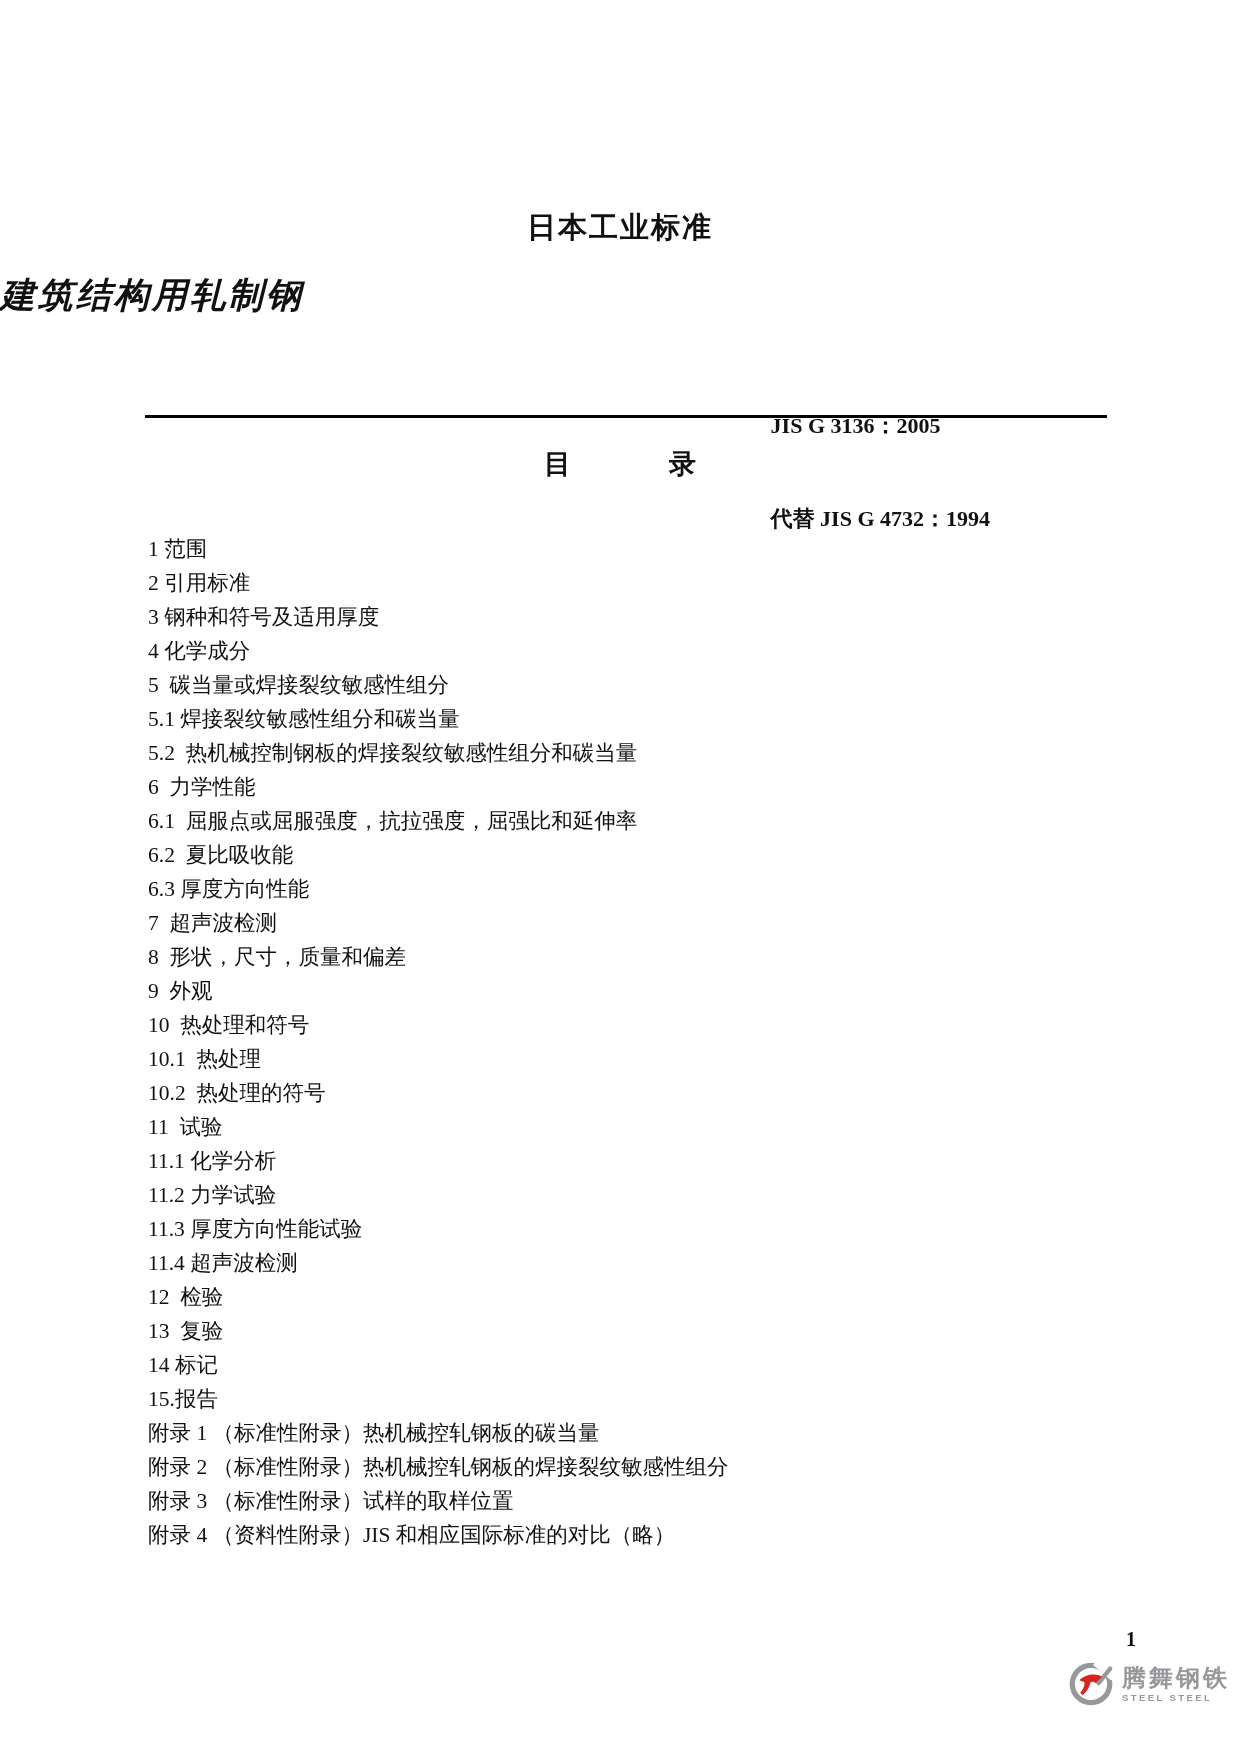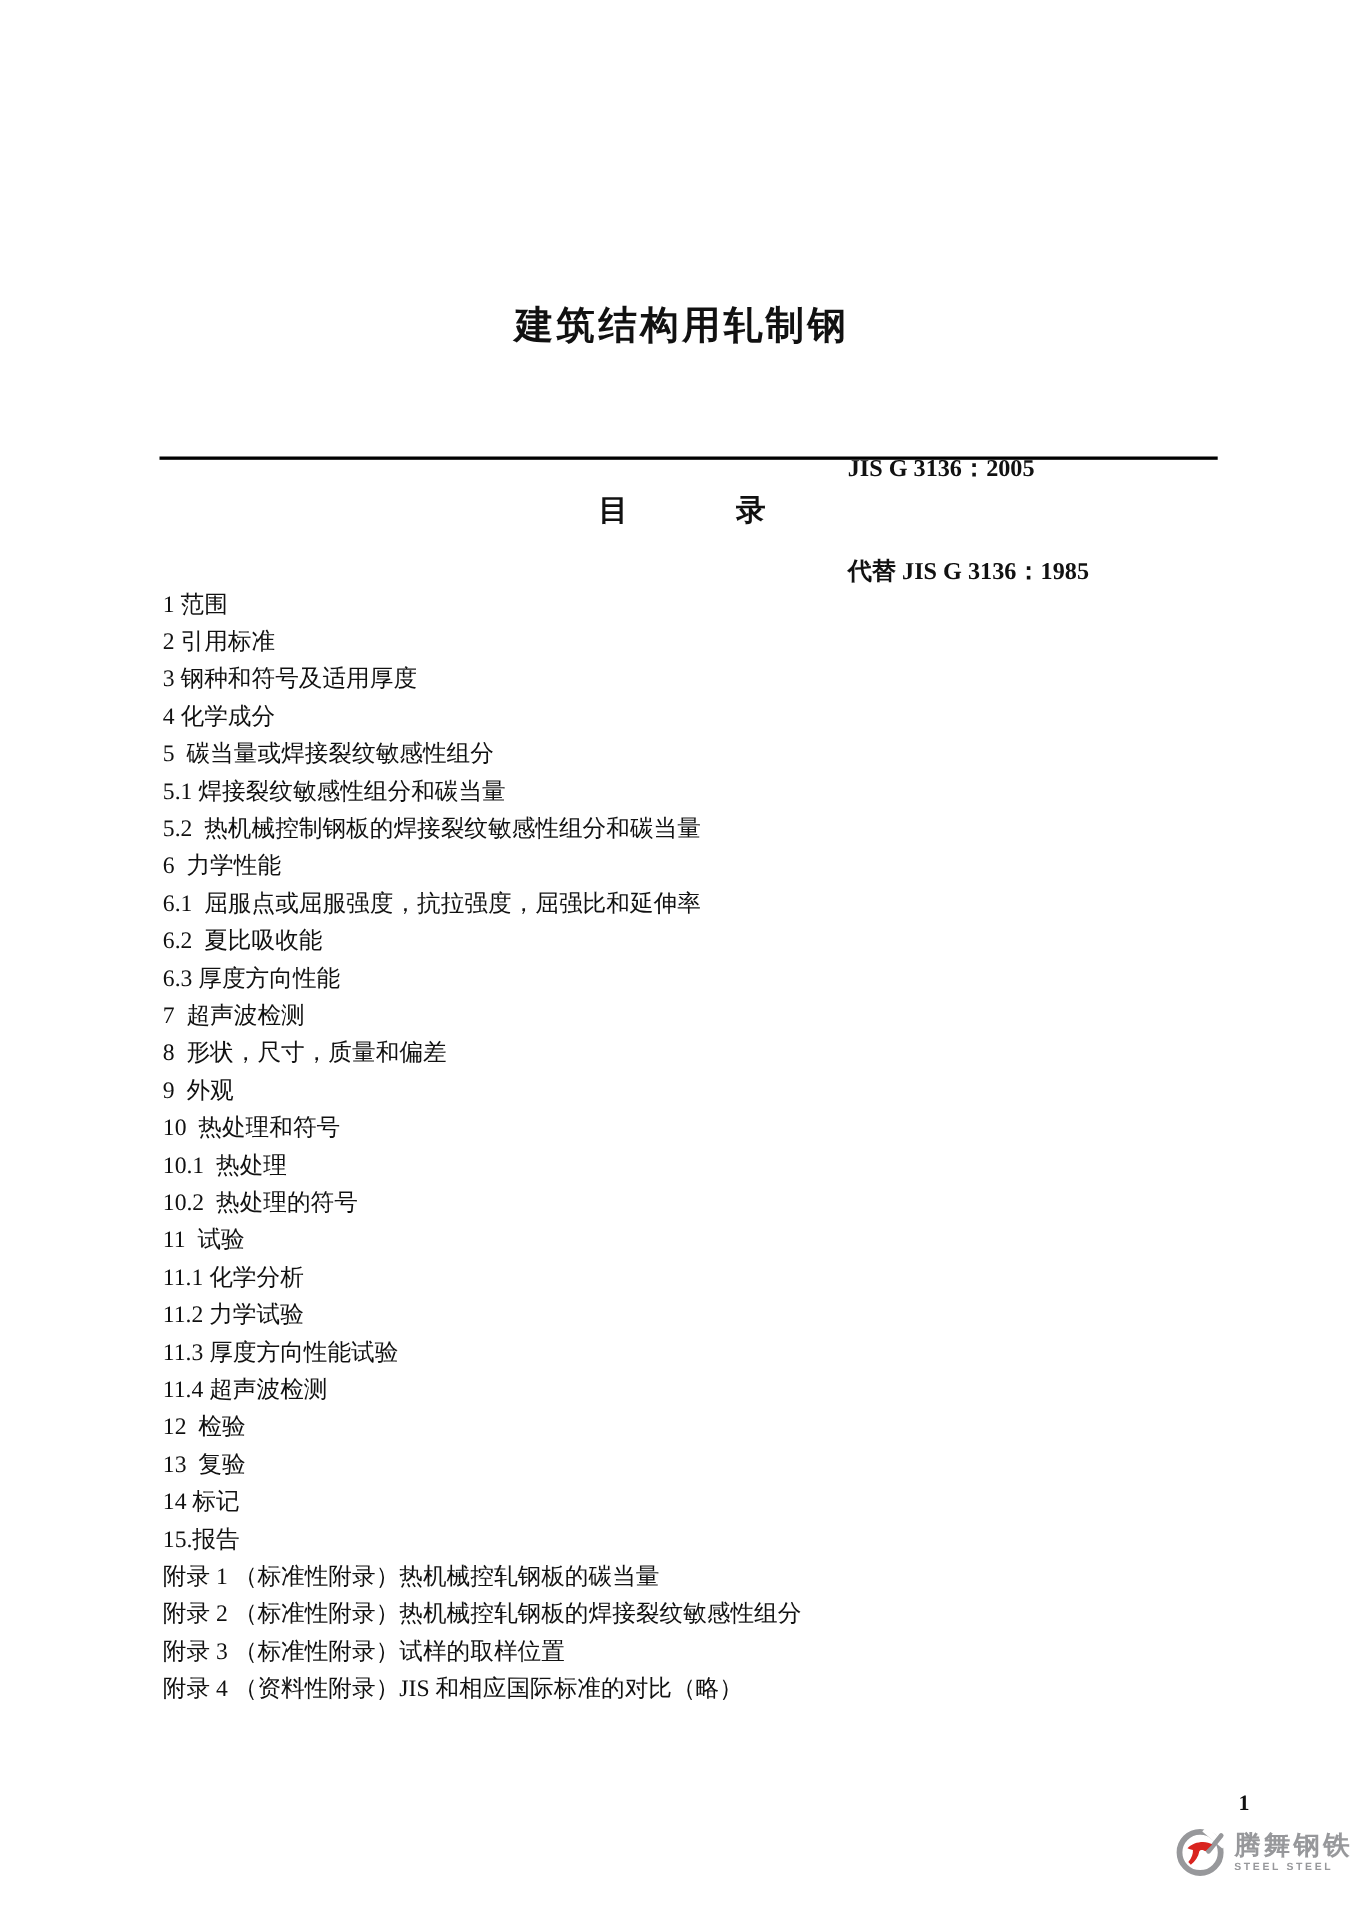"日本工业标准" div.title-primary { html: none -> <div>日本工业标准</div> }
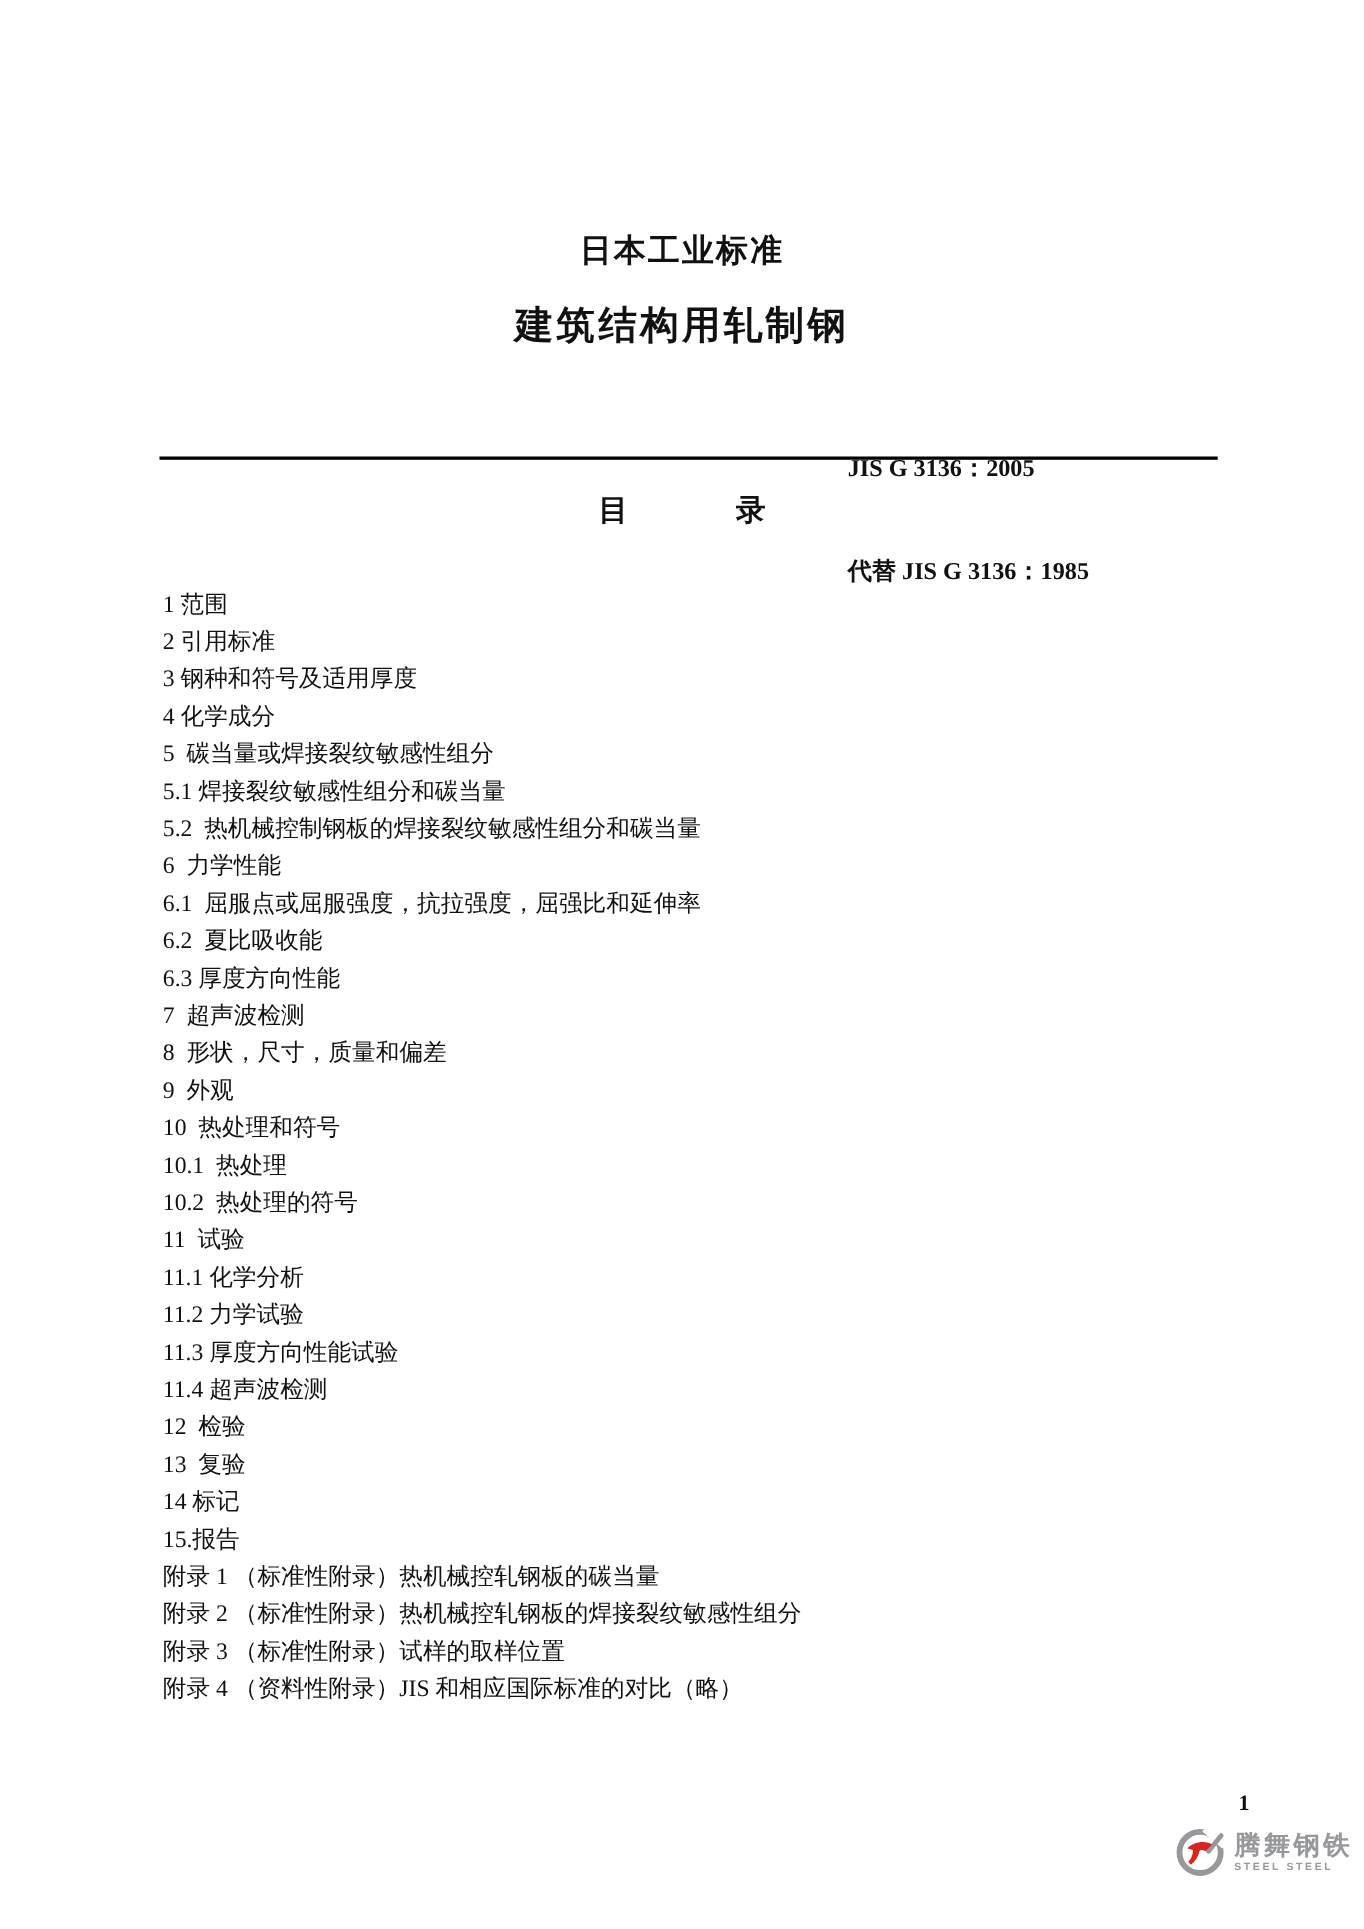"建筑结构用轧制钢" .title-secondary { font-style: none -> italic; text-align: center -> left }
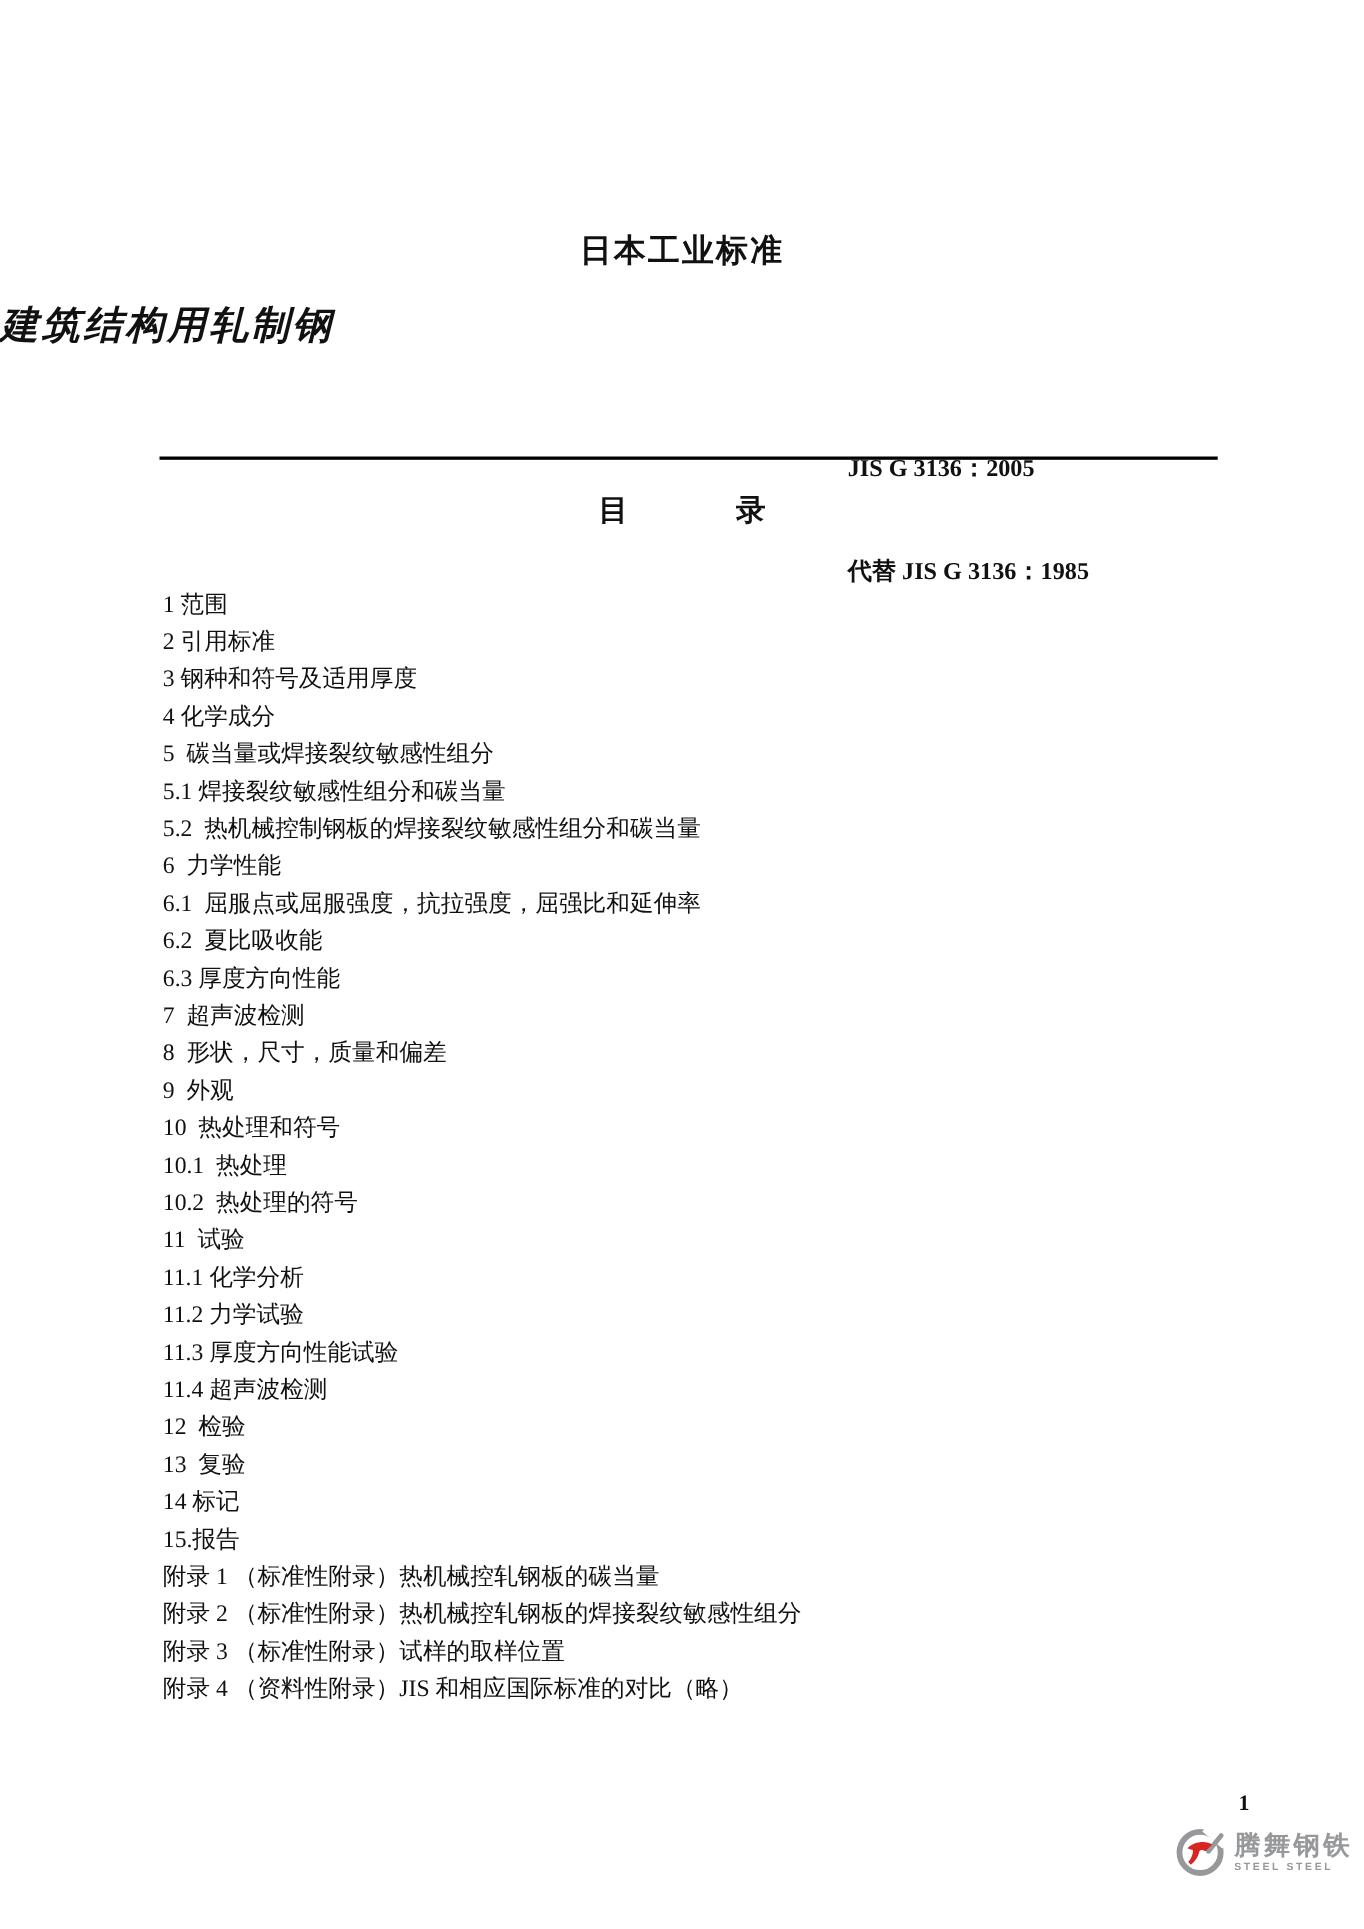"代替 JIS G 3136：1985" div { text: 3136：1985 -> 4732：1994 }
